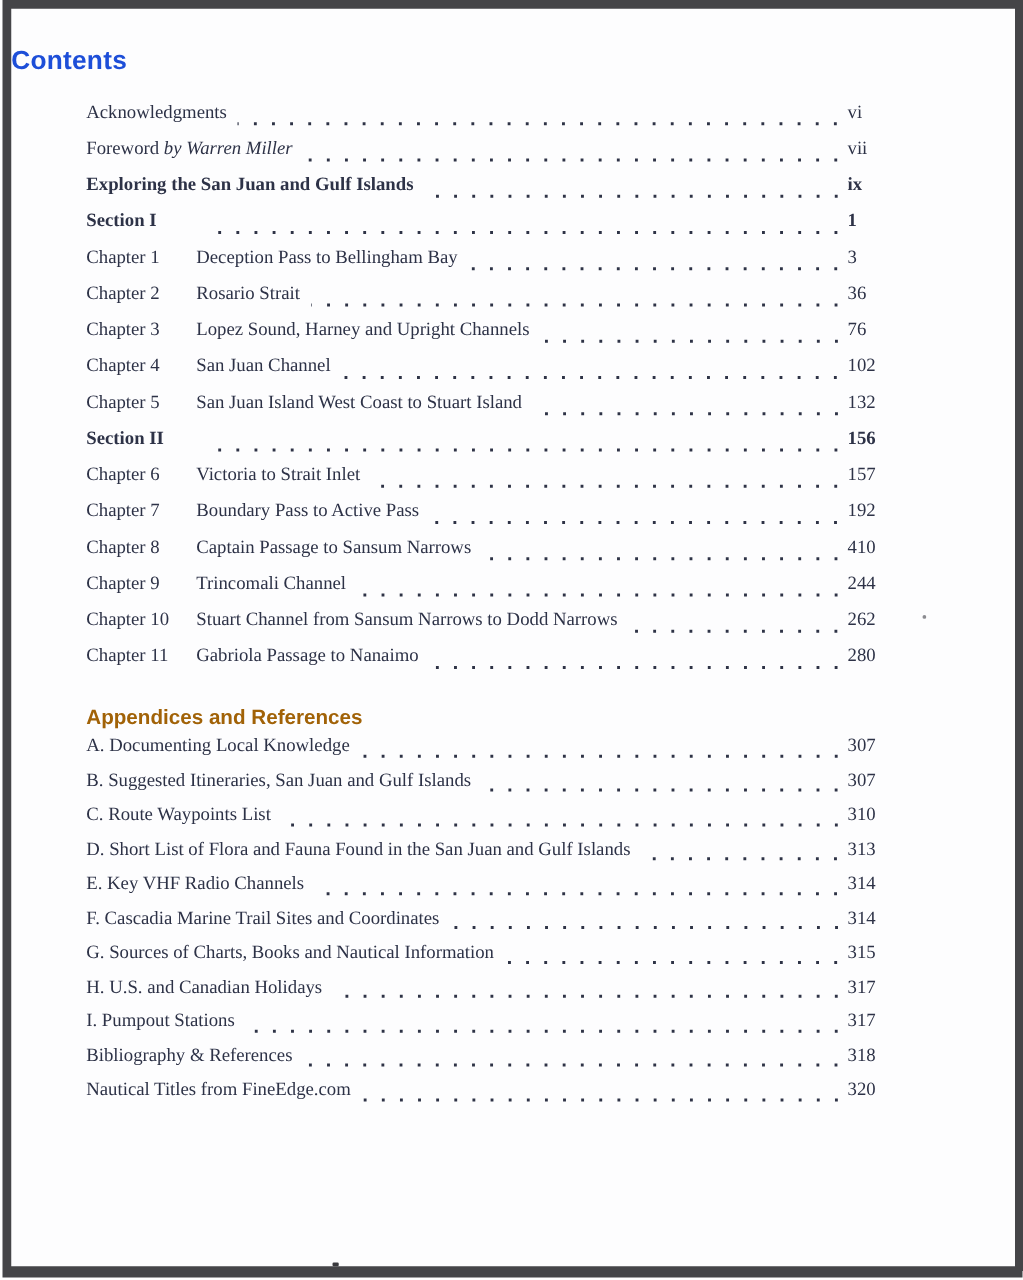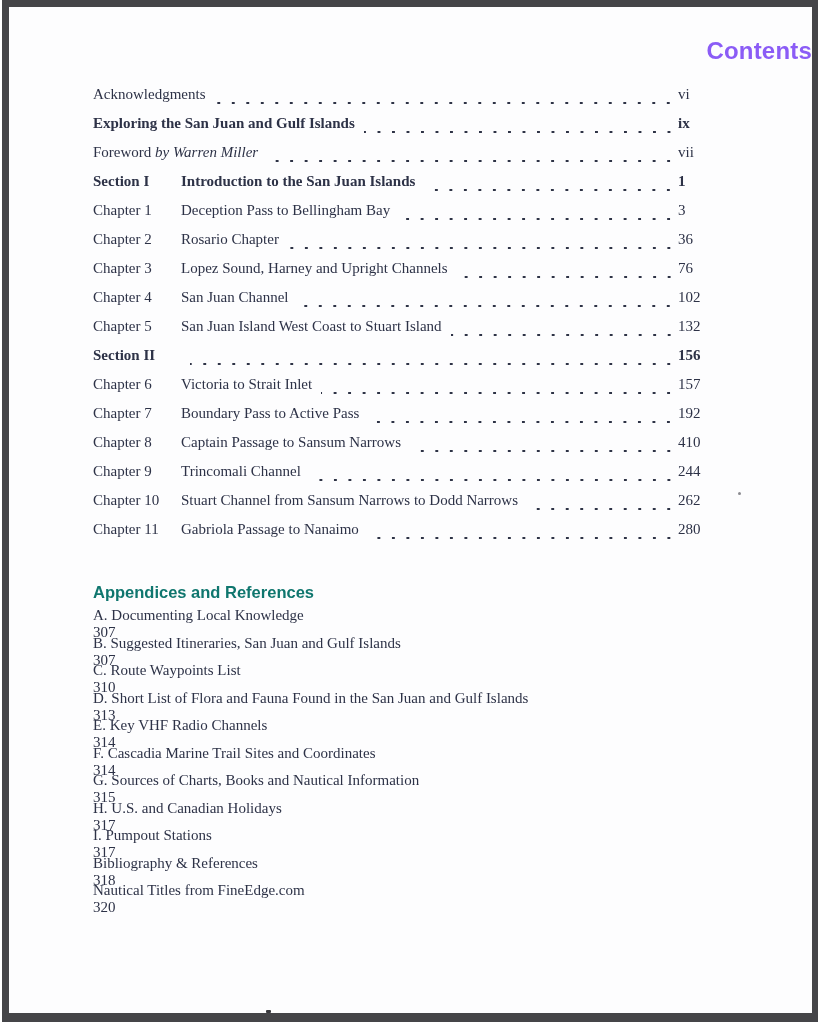"Contents" .page-title { color: #8b5cf6 -> #1d4ed8; font-size: 24px -> 21px; text-align: right -> left }
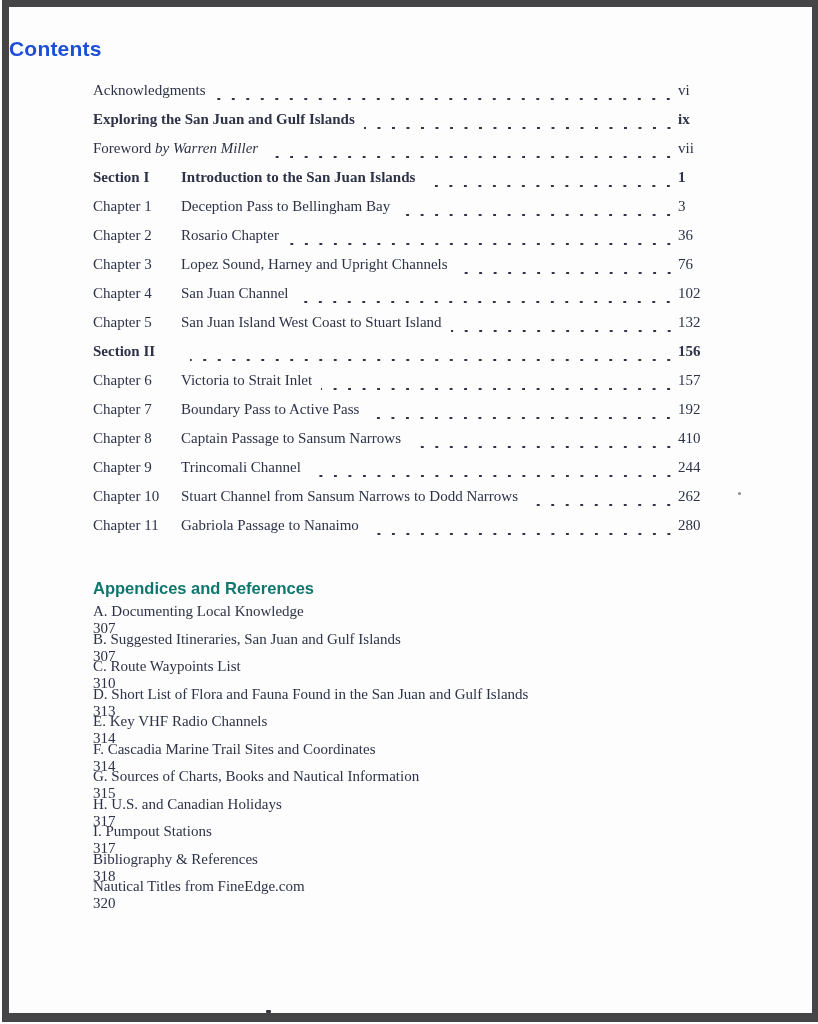"Acknowledgments" .toc { padding: 0 98px 0 84px -> 0 98px 0 60px }
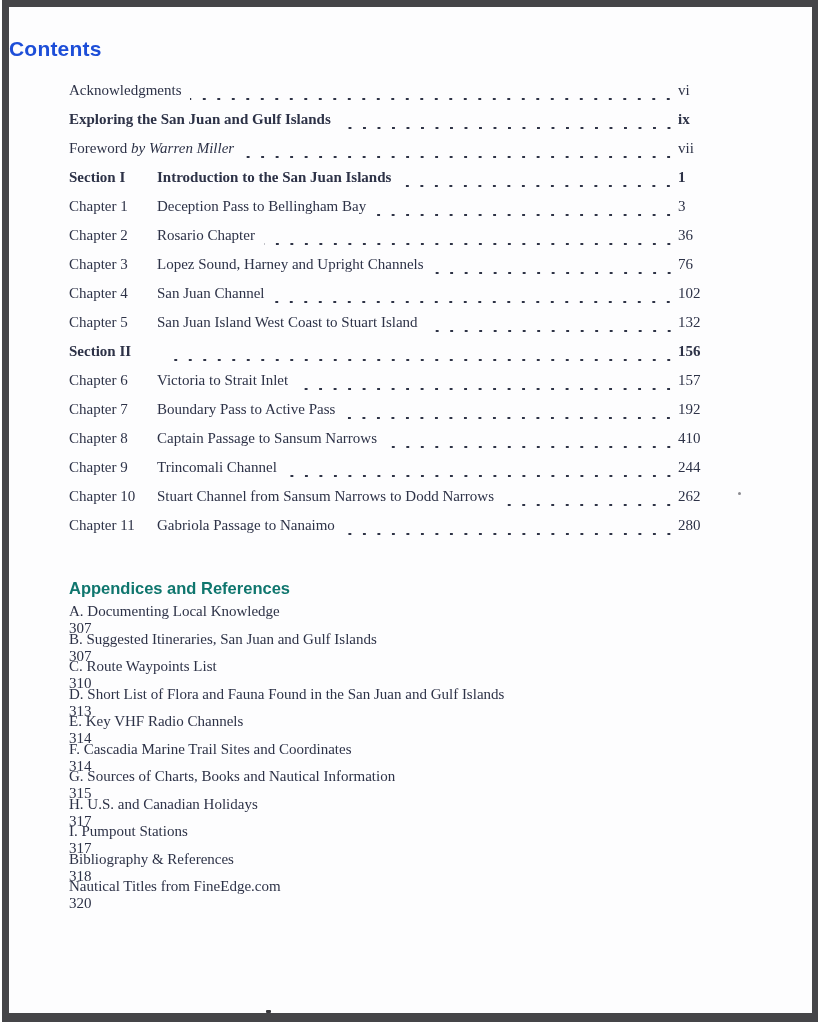"Exploring the San Juan and" div.row { order: before "Foreword by Warren Miller" -> after "Foreword by Warren Miller" }
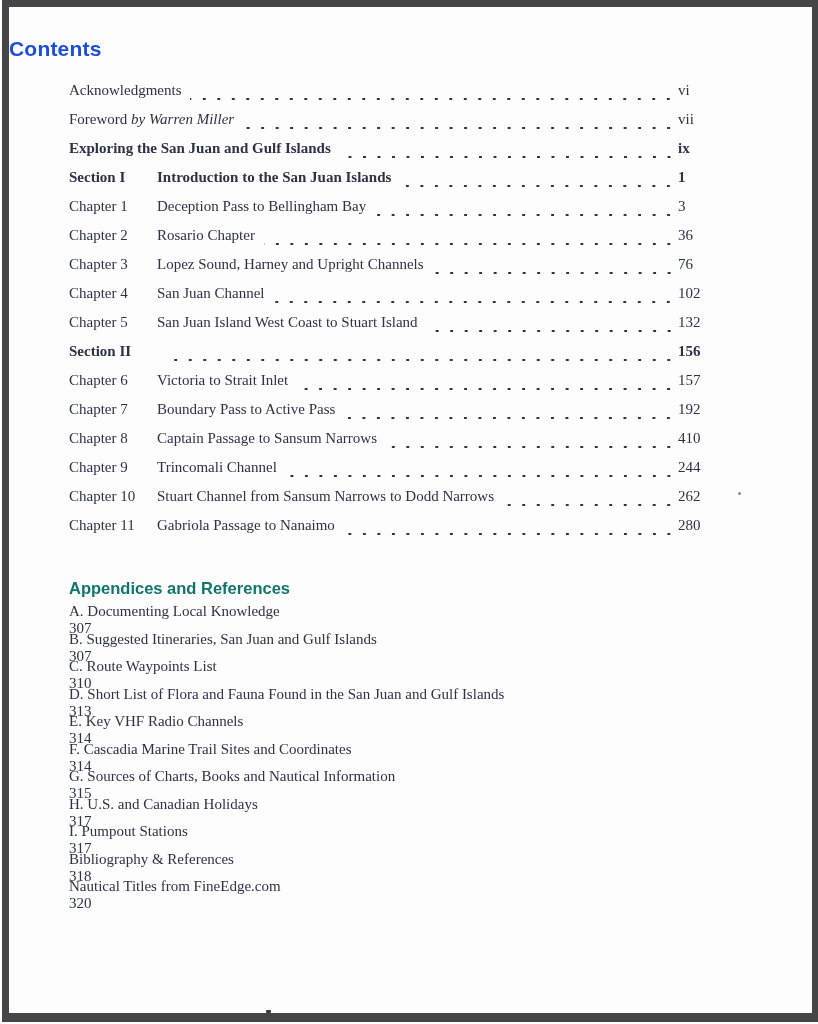"Introduction to the San Juan" span.t { html: <span>Introduction to the San Juan Islands</span> -> none }
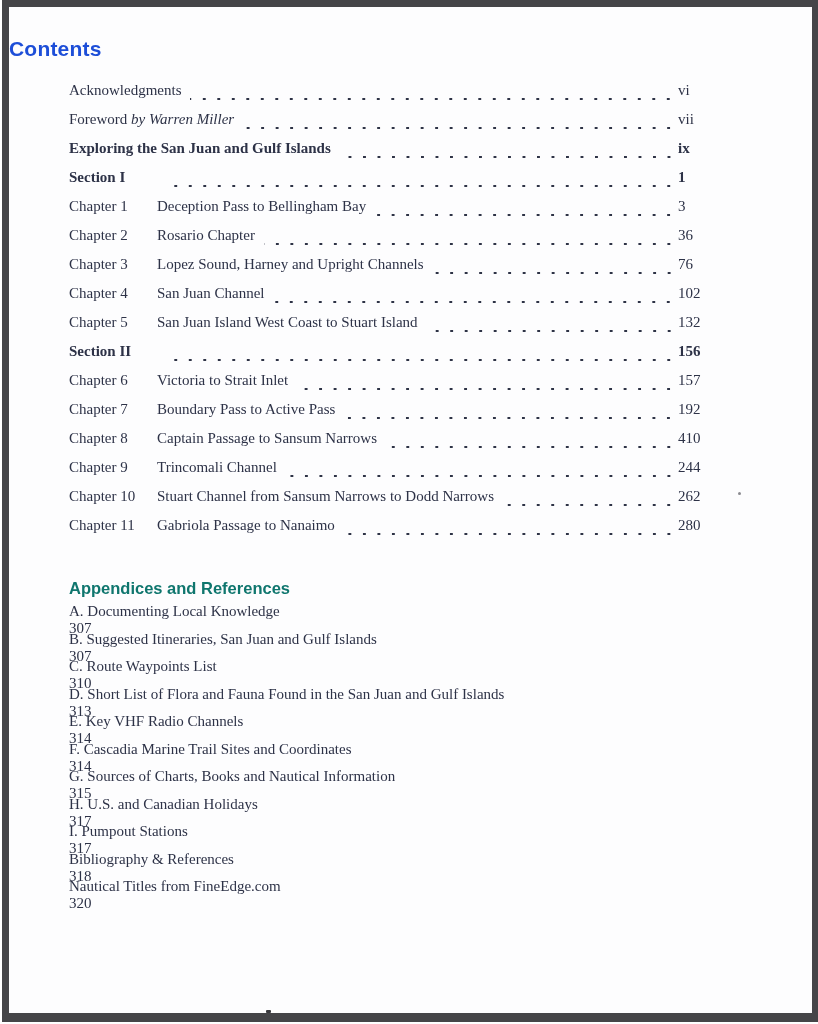"Rosario Chapter" span.t { text: Chapter -> Strait }
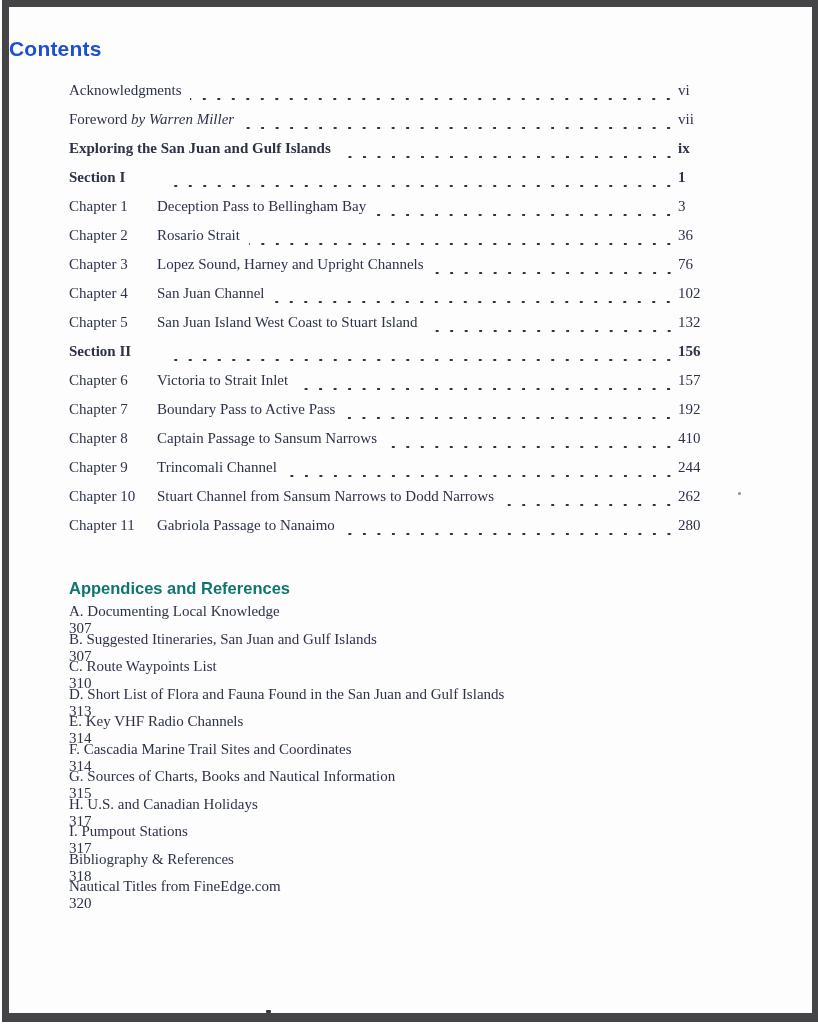"Appendices and References" .section-header { color: #0f766e -> #a16207; margin-top: 28px -> 14px }
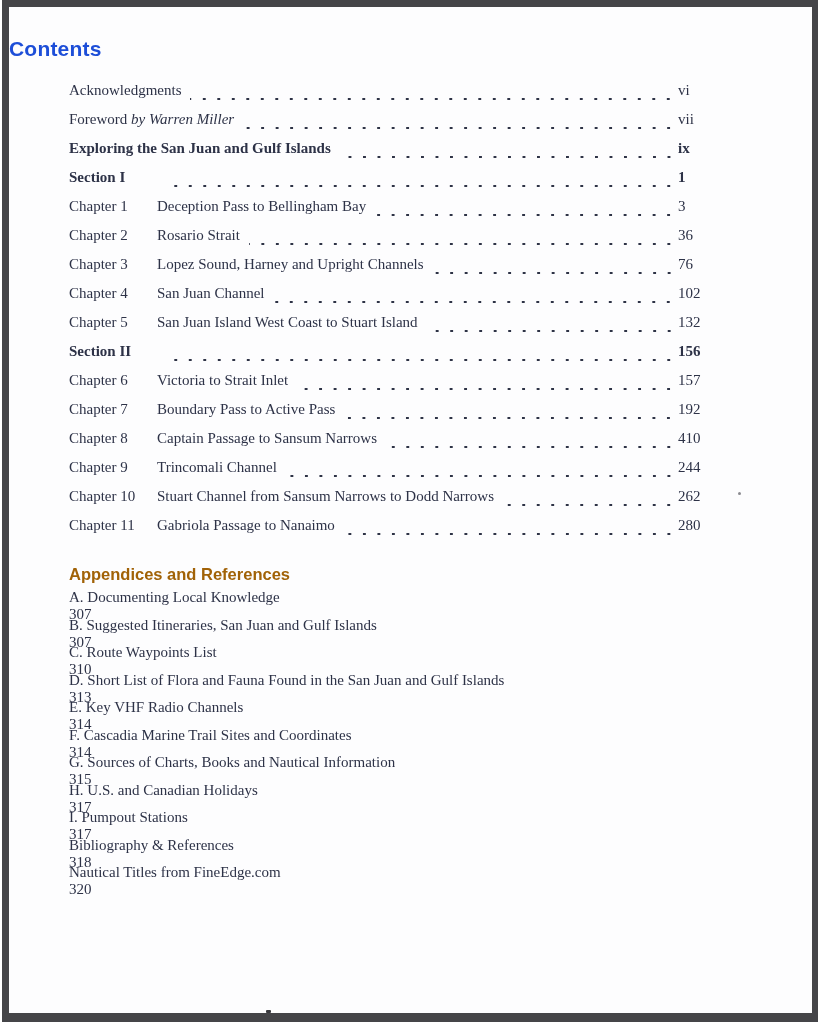"A. Documenting Local Knowledge" .row.app { flex-direction: column -> none }
